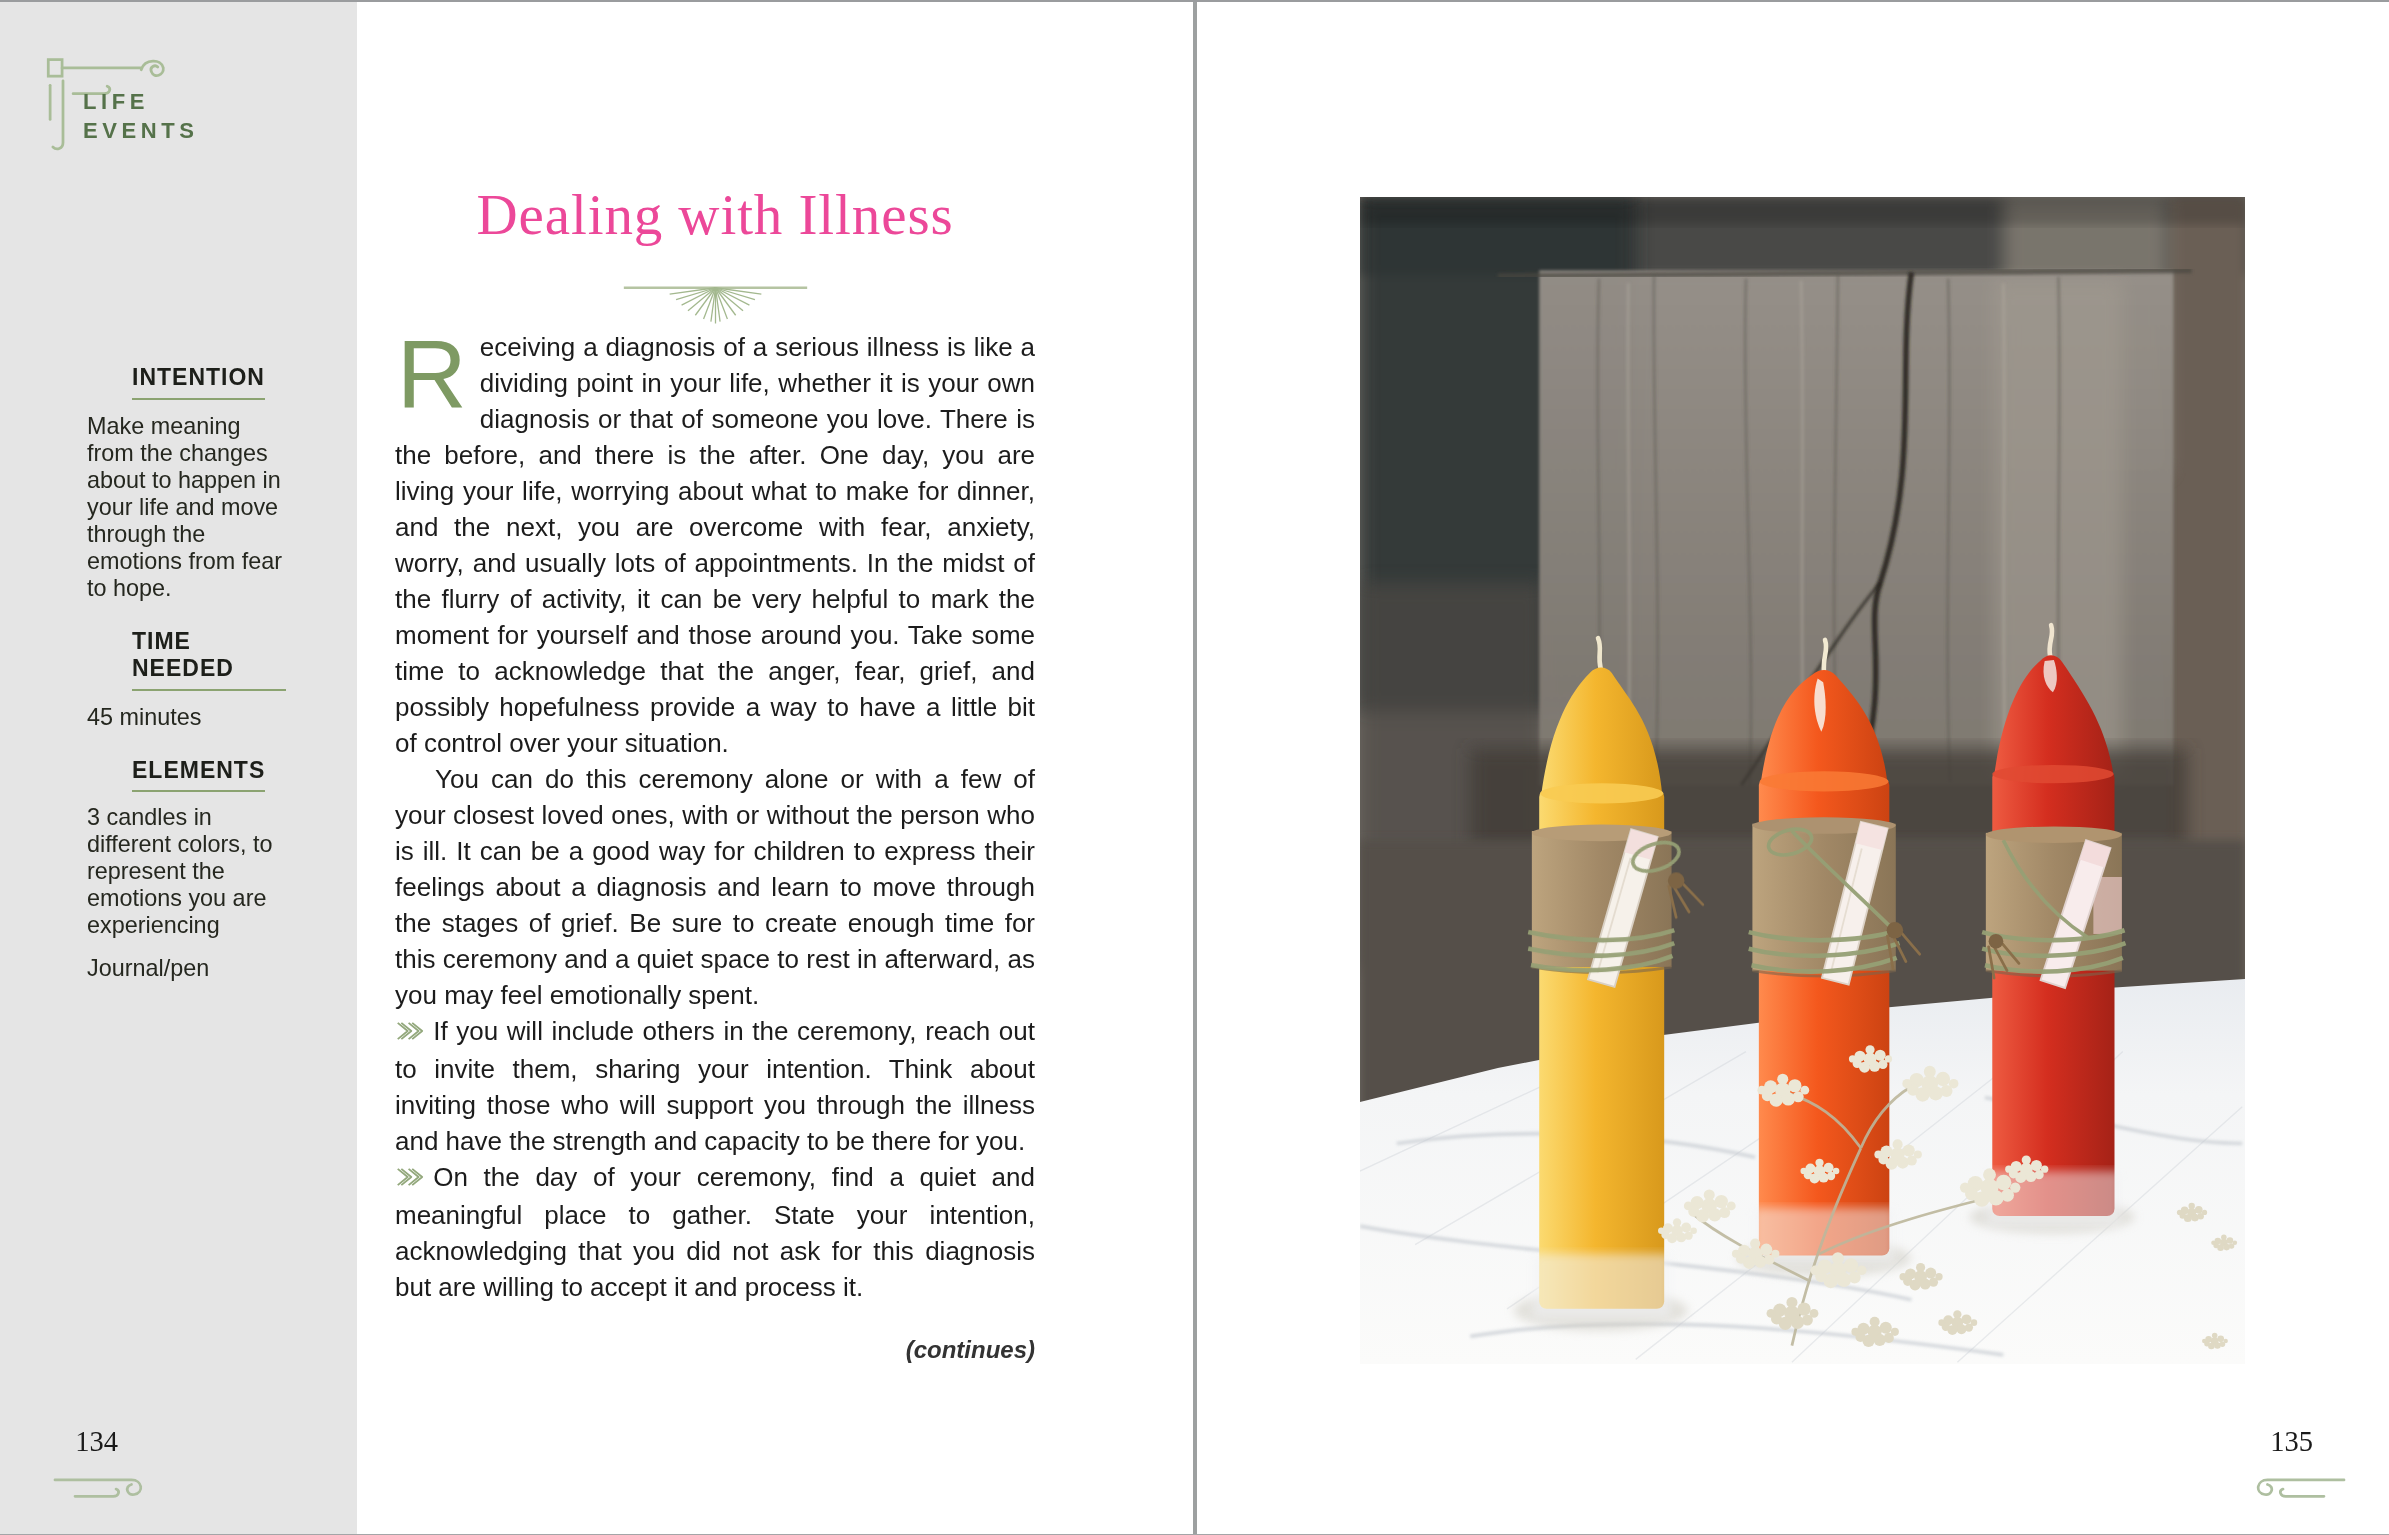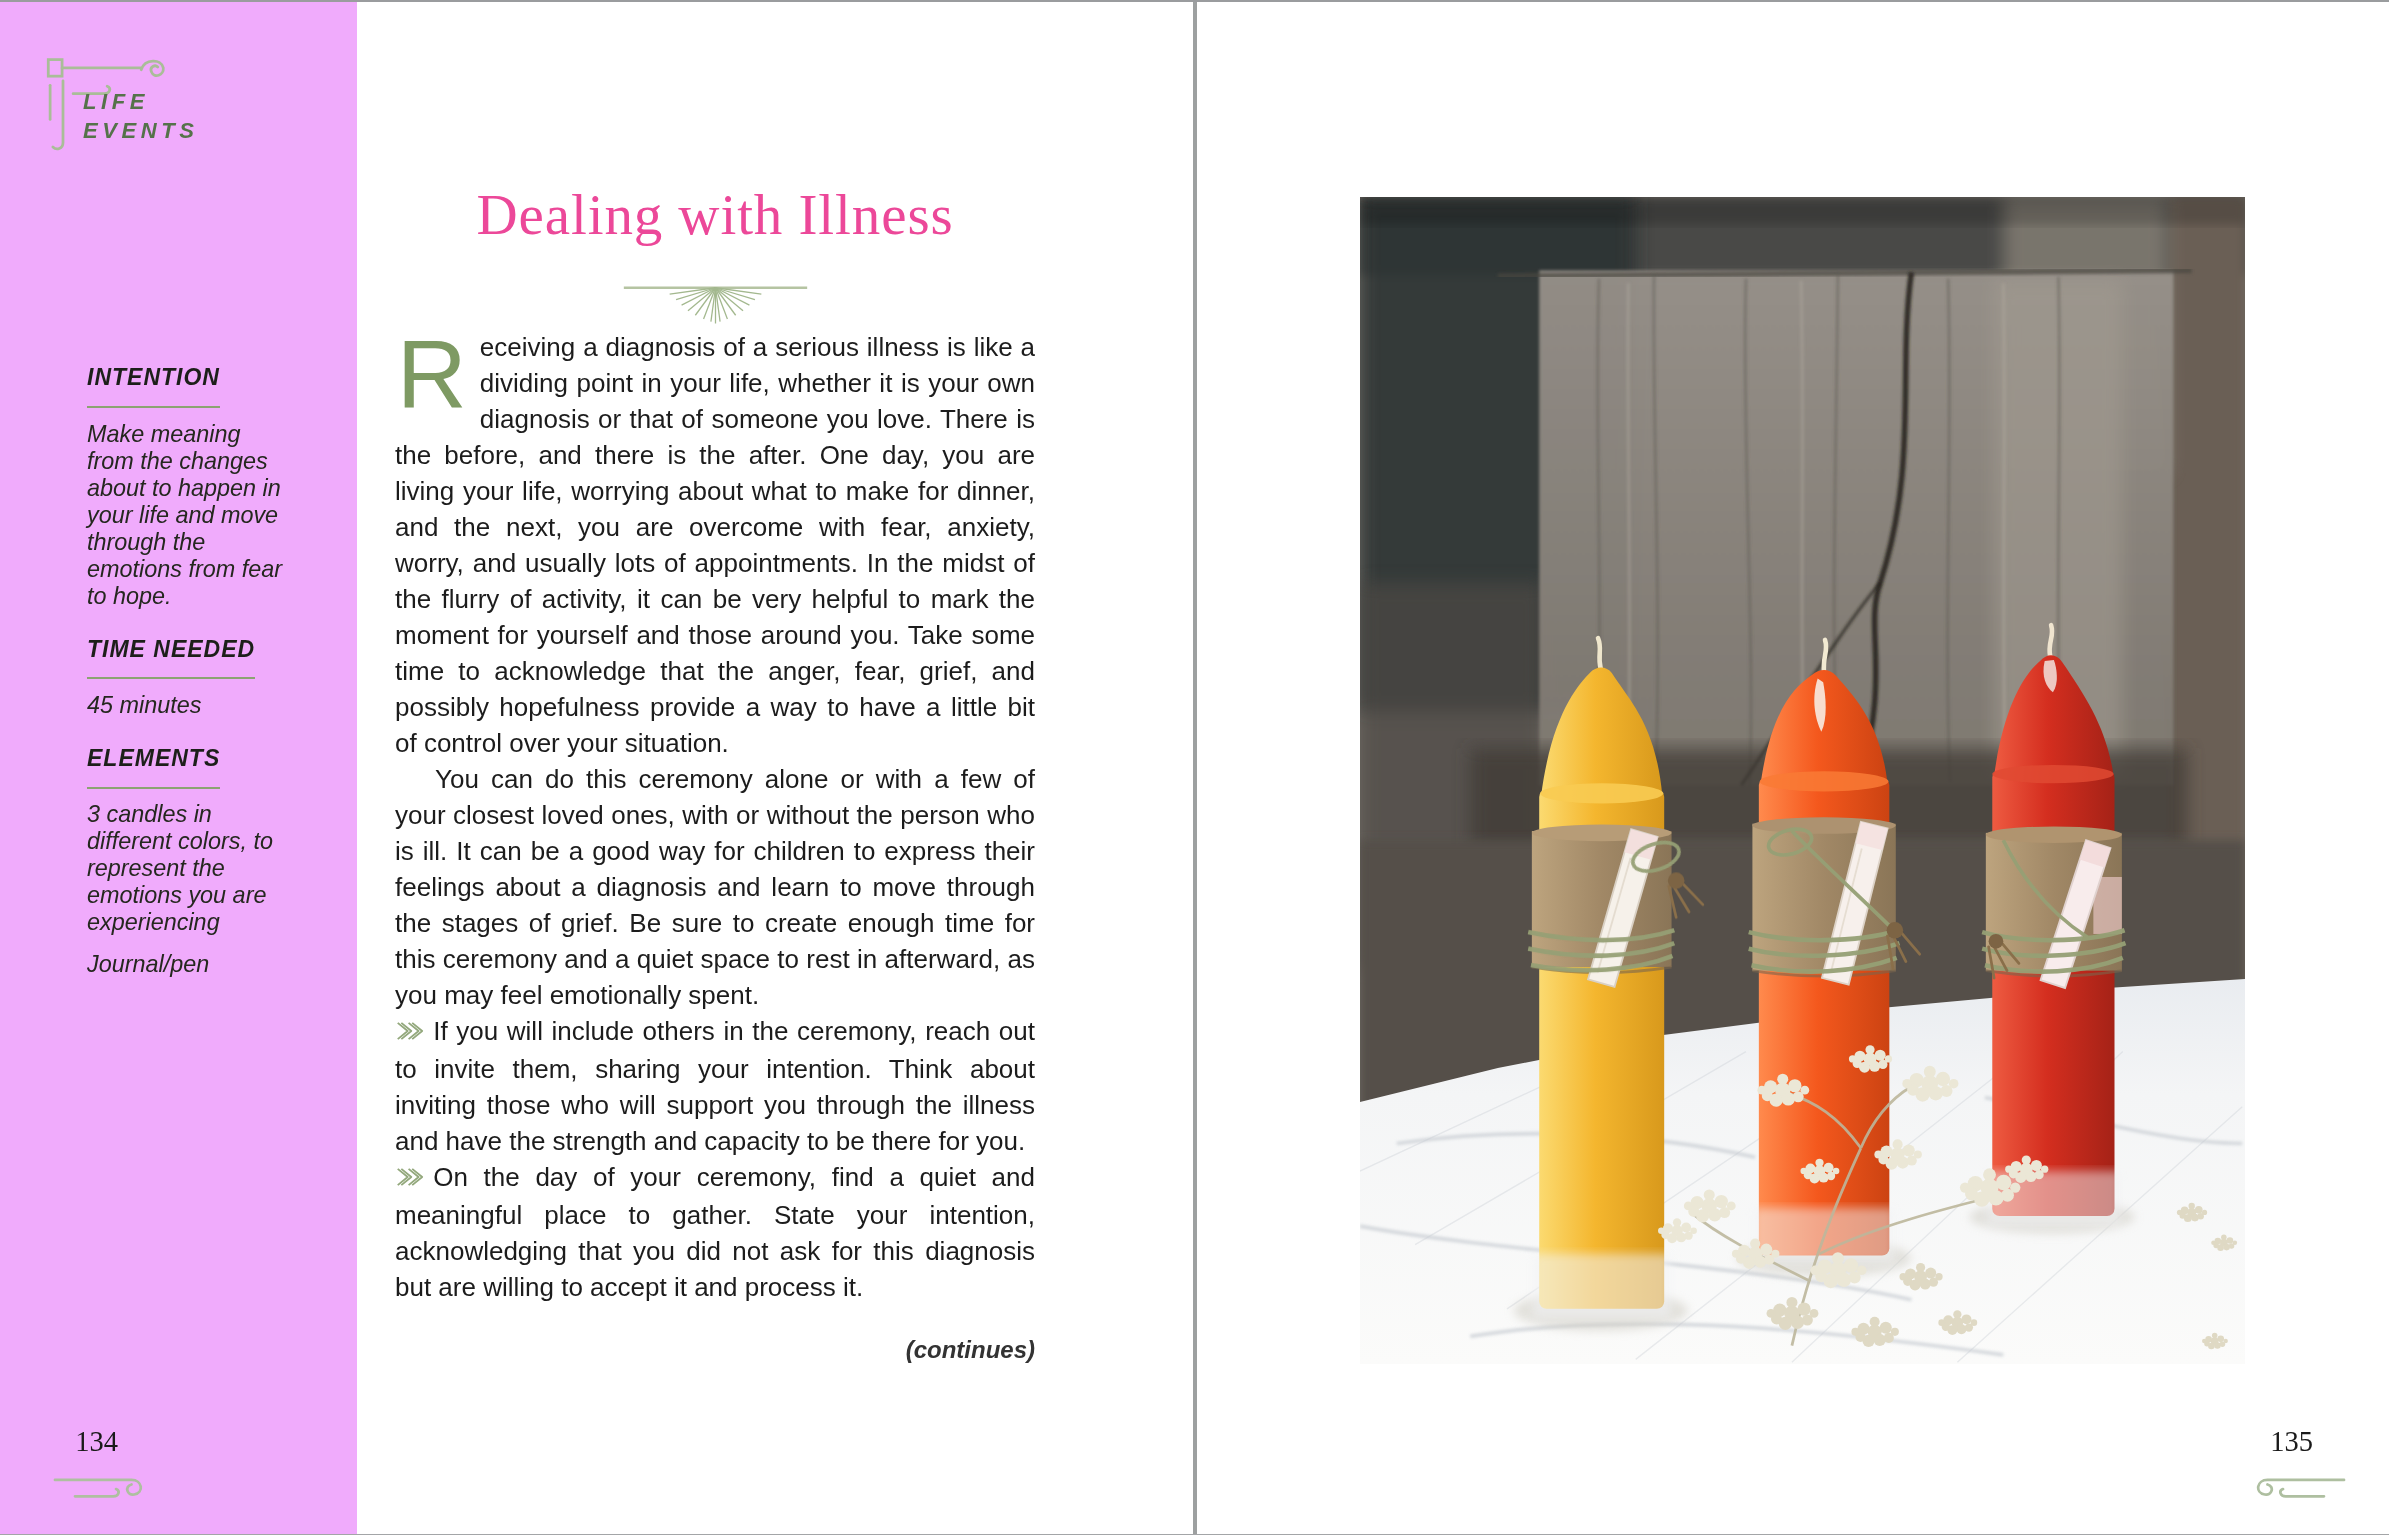"LIFE EVENTS" .sidebar { background: #f0abfc -> #e5e5e5; font-style: italic -> none }
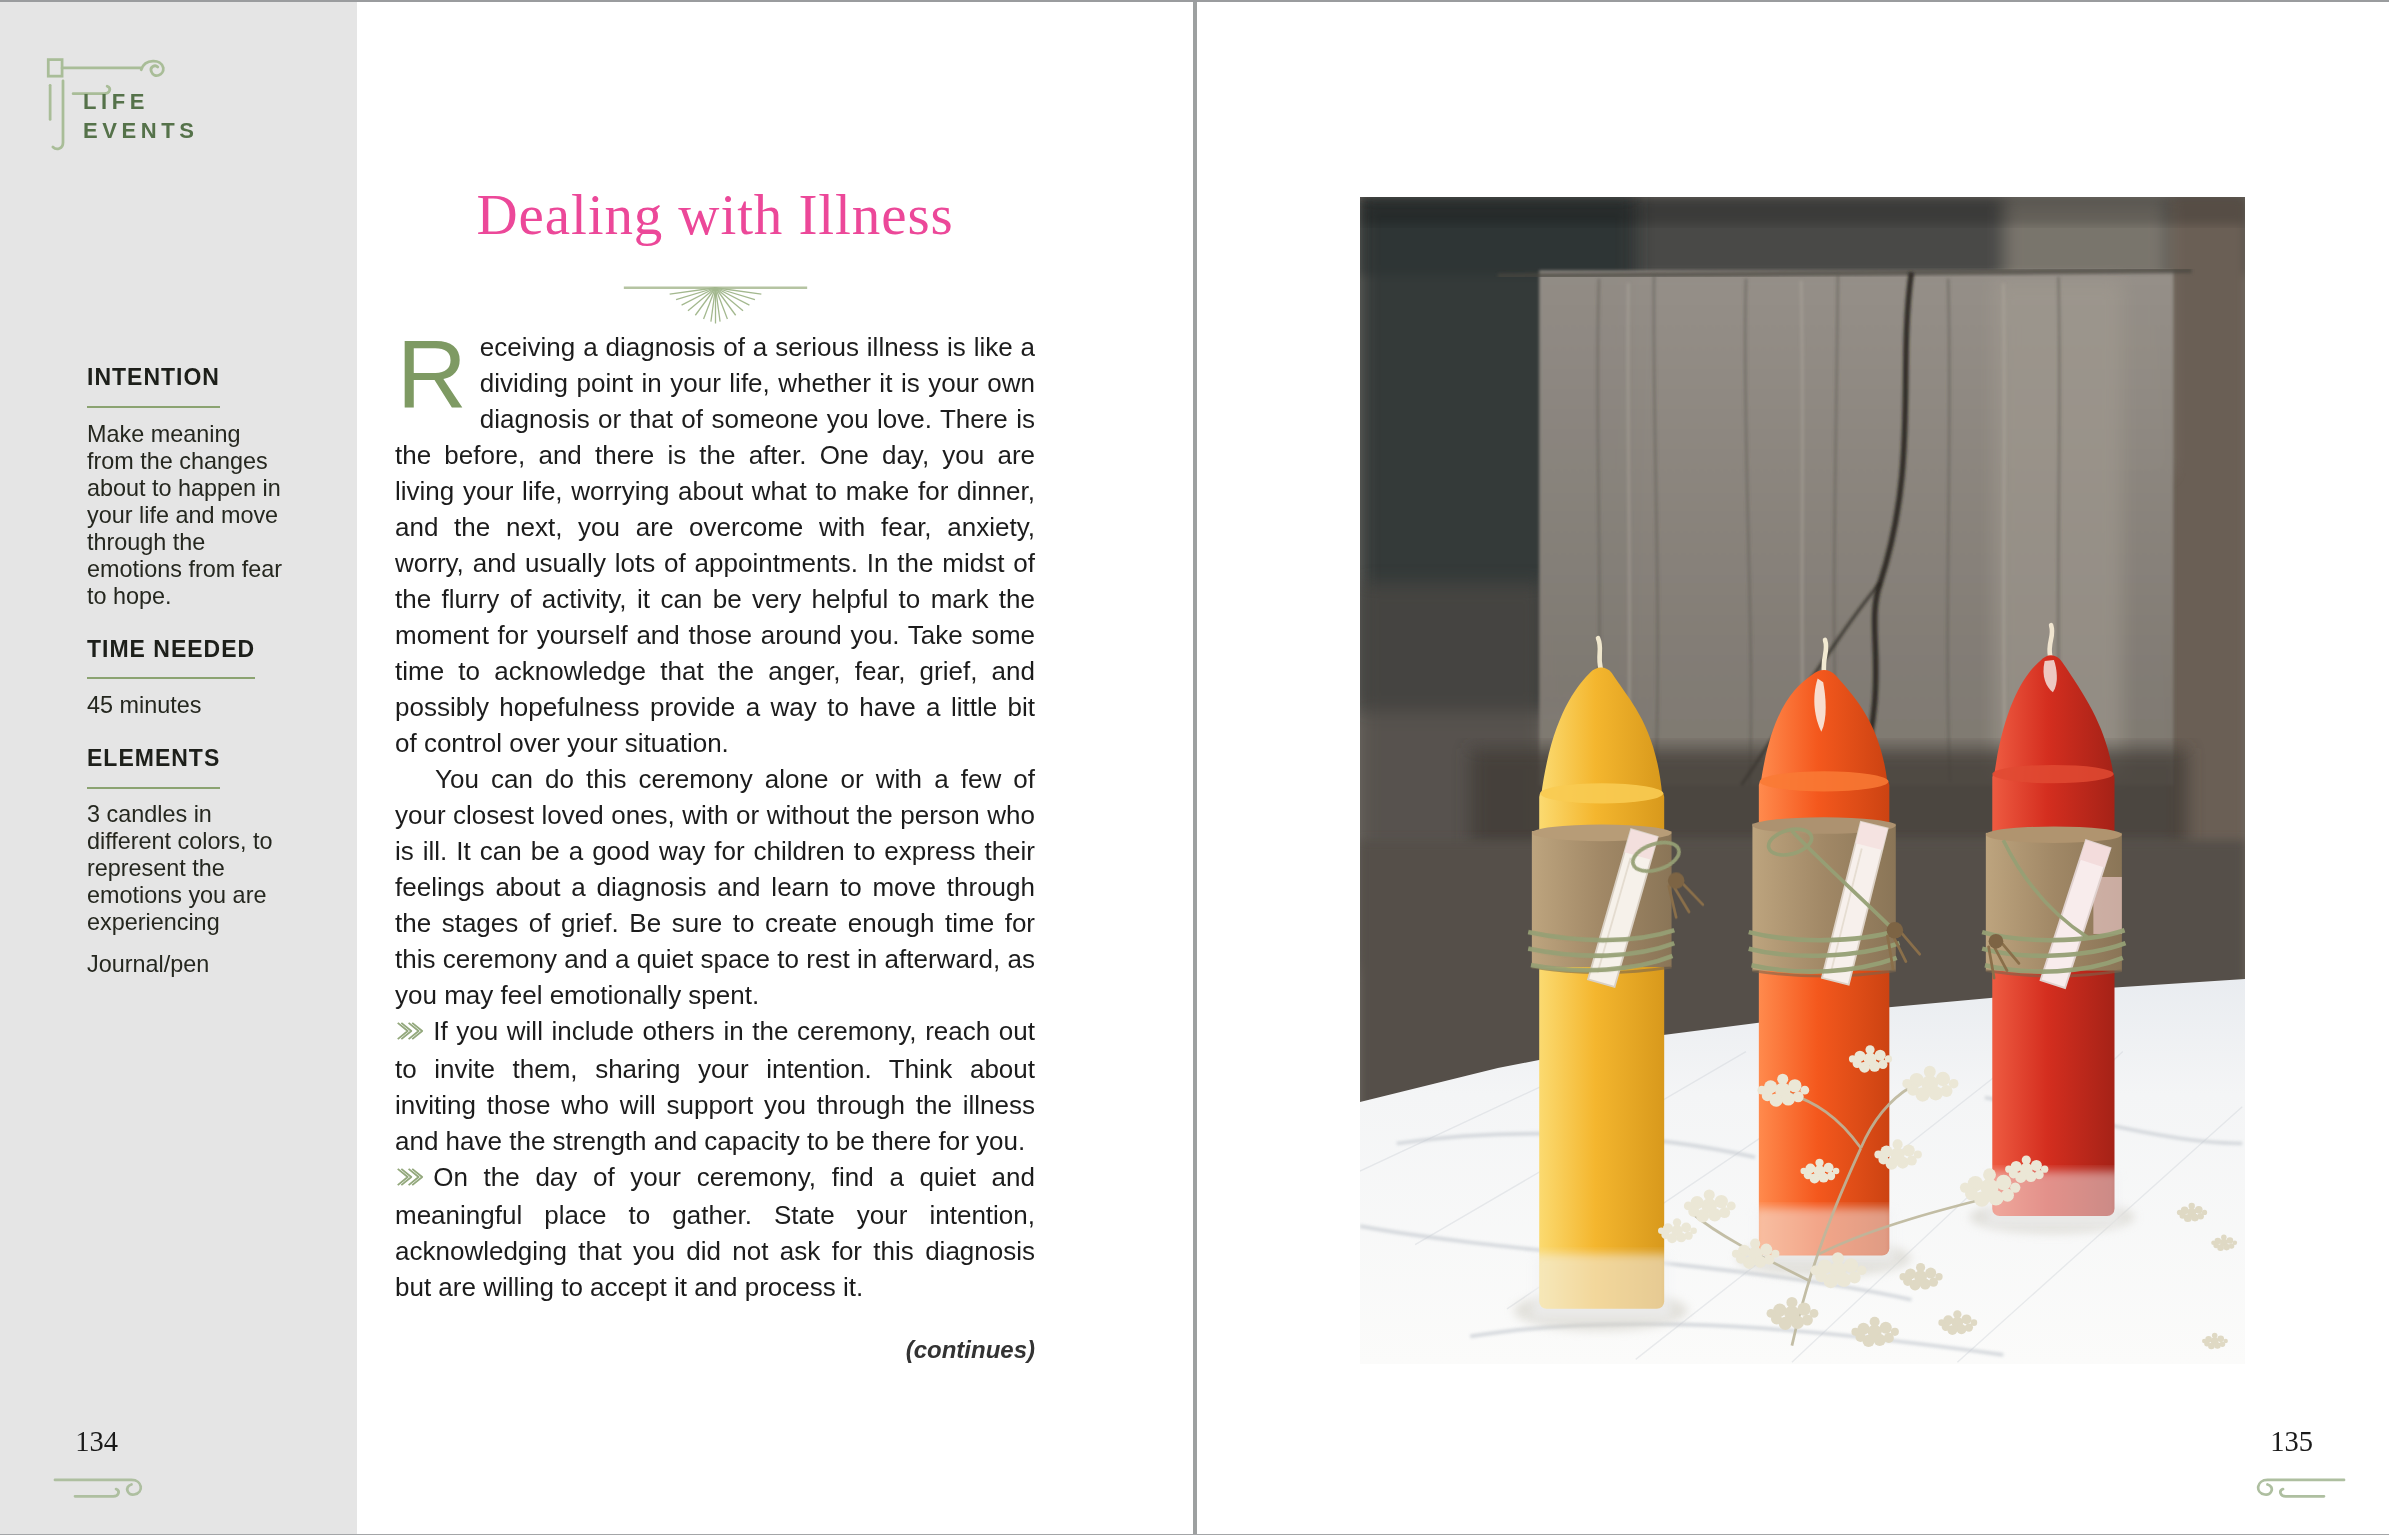"INTENTION" .ul { margin-left: none -> 45px; padding-bottom: 14px -> 6px }
